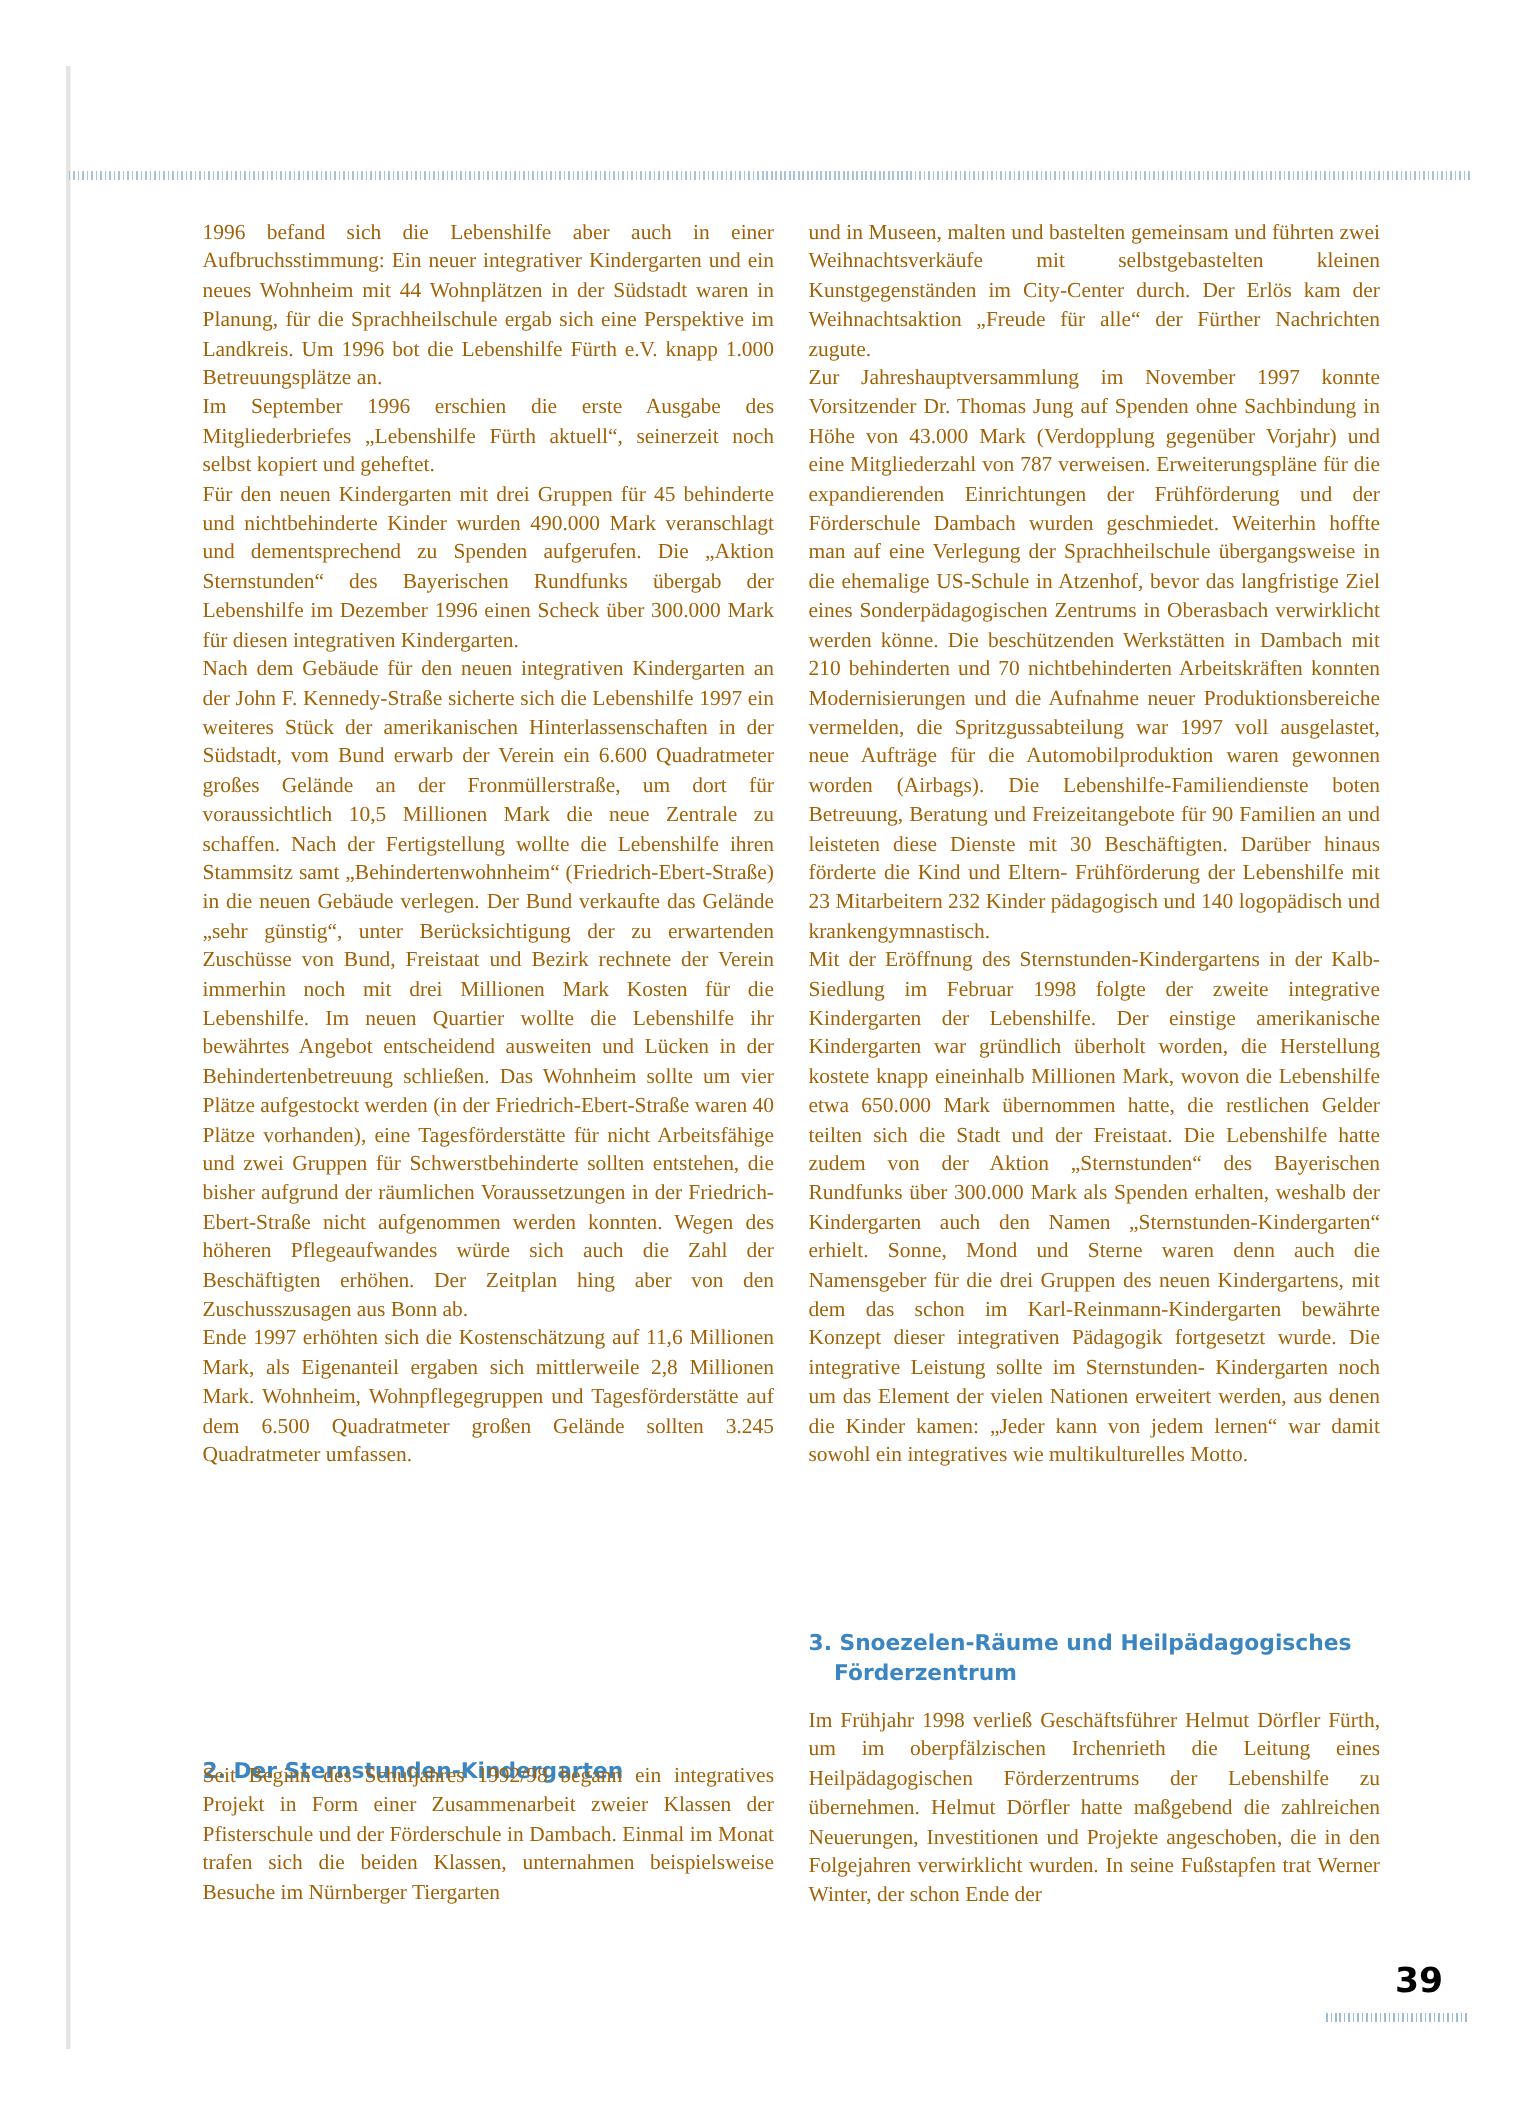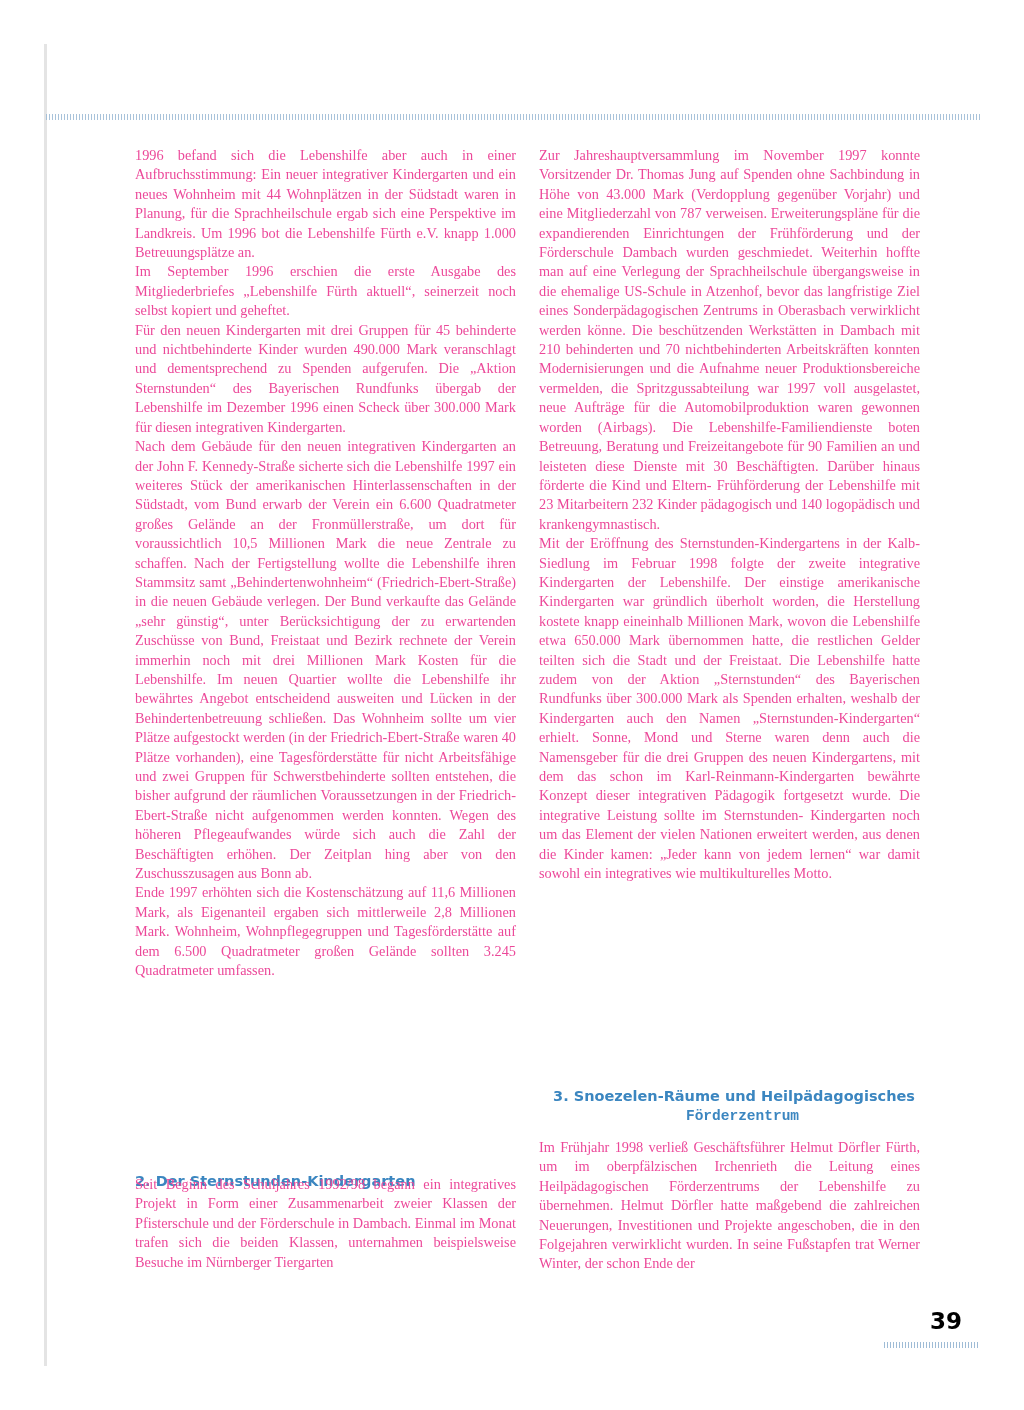"1996 befand sich die Lebenshilfe" .col { color: #ec4899 -> #a16207 }
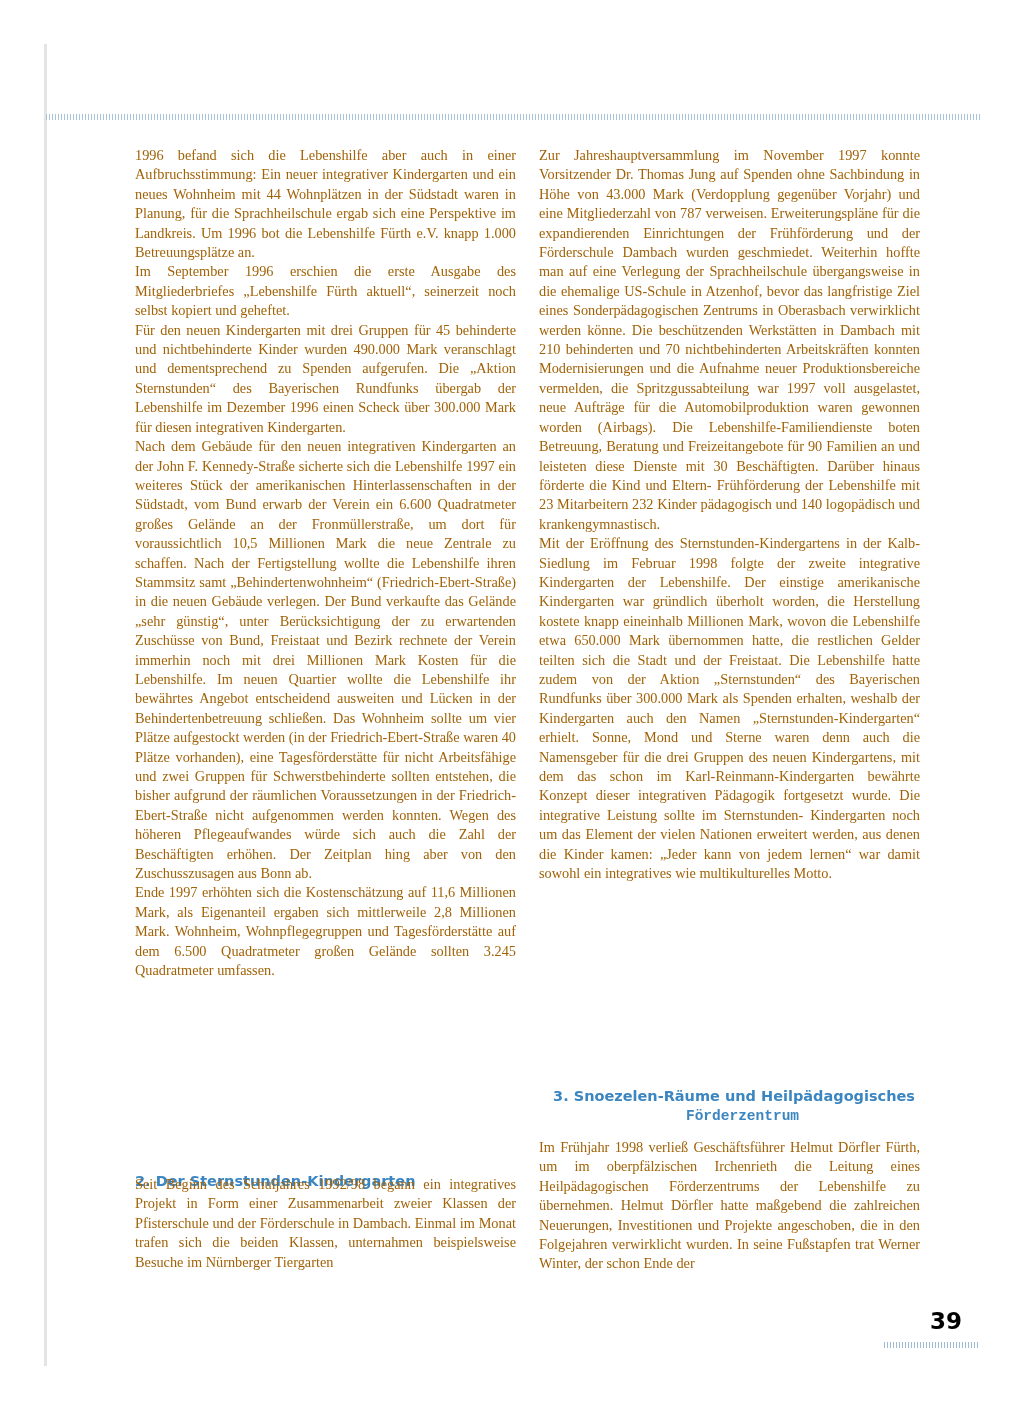"und in Museen, malten und" p { html: none -> <p>und in Museen, malten und bastelten gemeinsam und führten zwei Weihnachtsverkäufe mit selbstgebastelten klei­nen Kunstgegenständen im City-Center durch. Der Erlös kam der Weihnachtsaktion „Freude für alle“ der Fürther Nachrichten zugute.</p> }
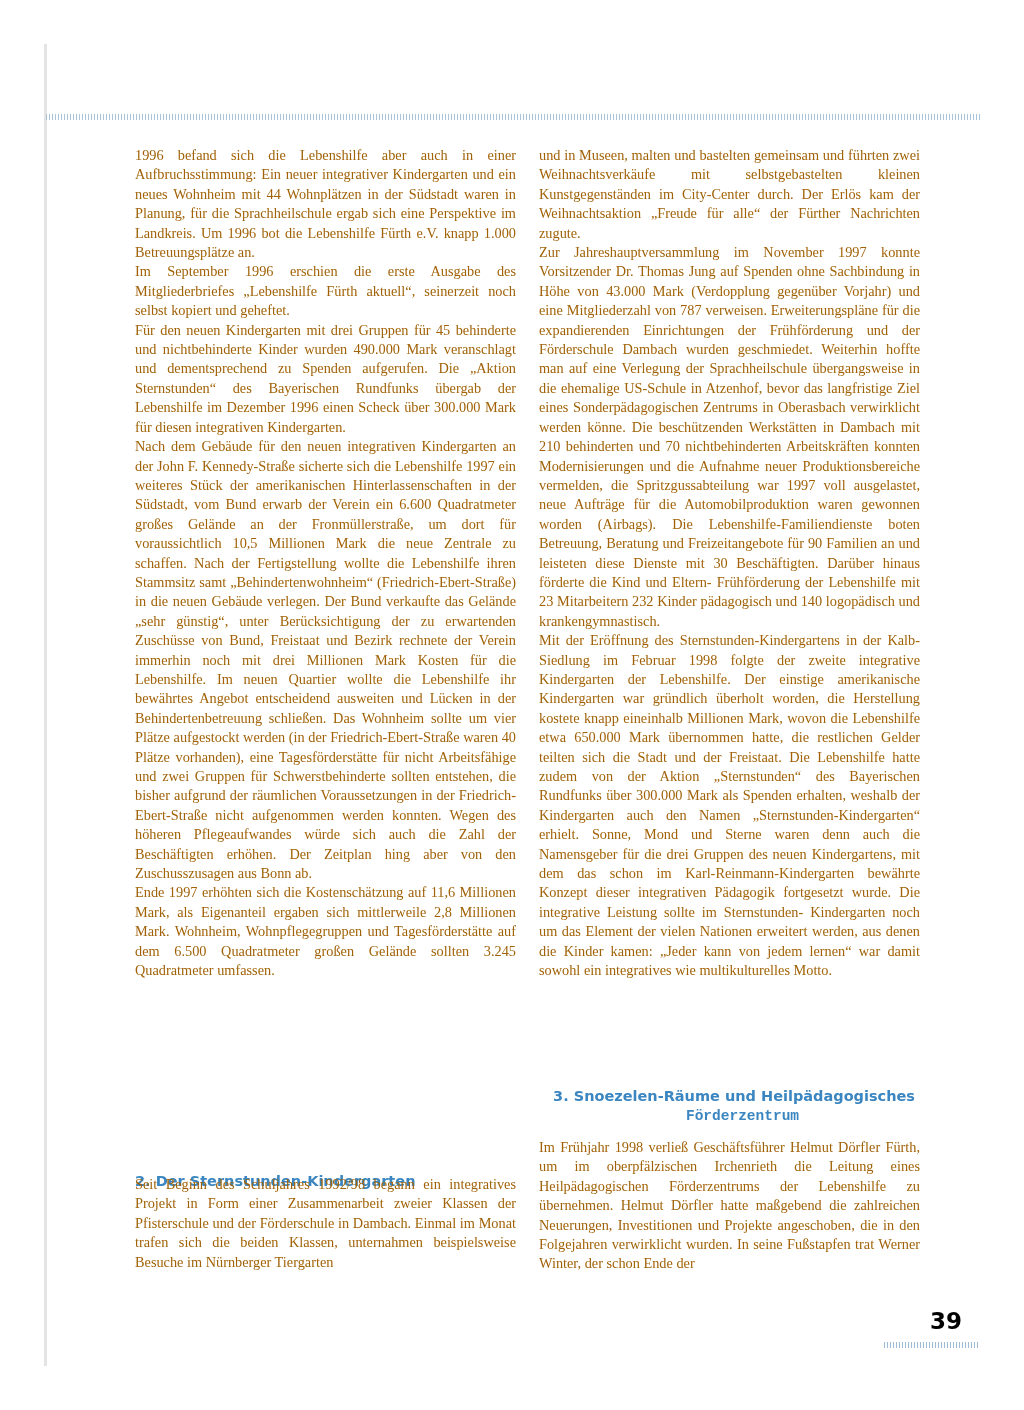"3. Snoezelen-Räume und Heilpädagogisches" .heading { text-align: center -> left }
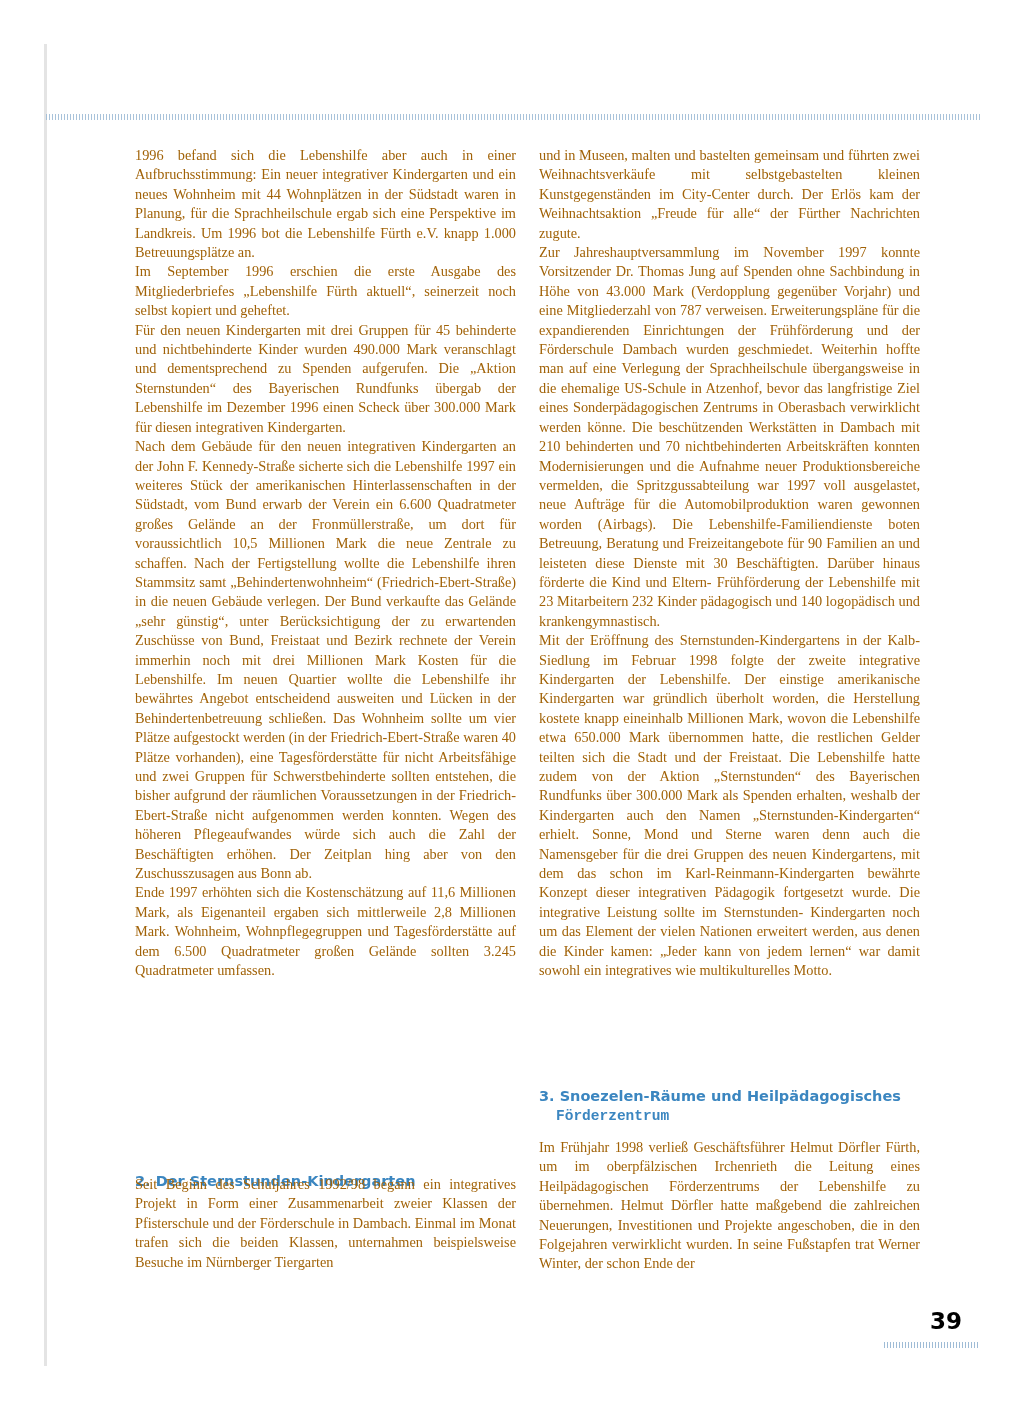"Förderzentrum" .heading.h3 .cont { font-family: Liberation Mono, monospace -> none }
